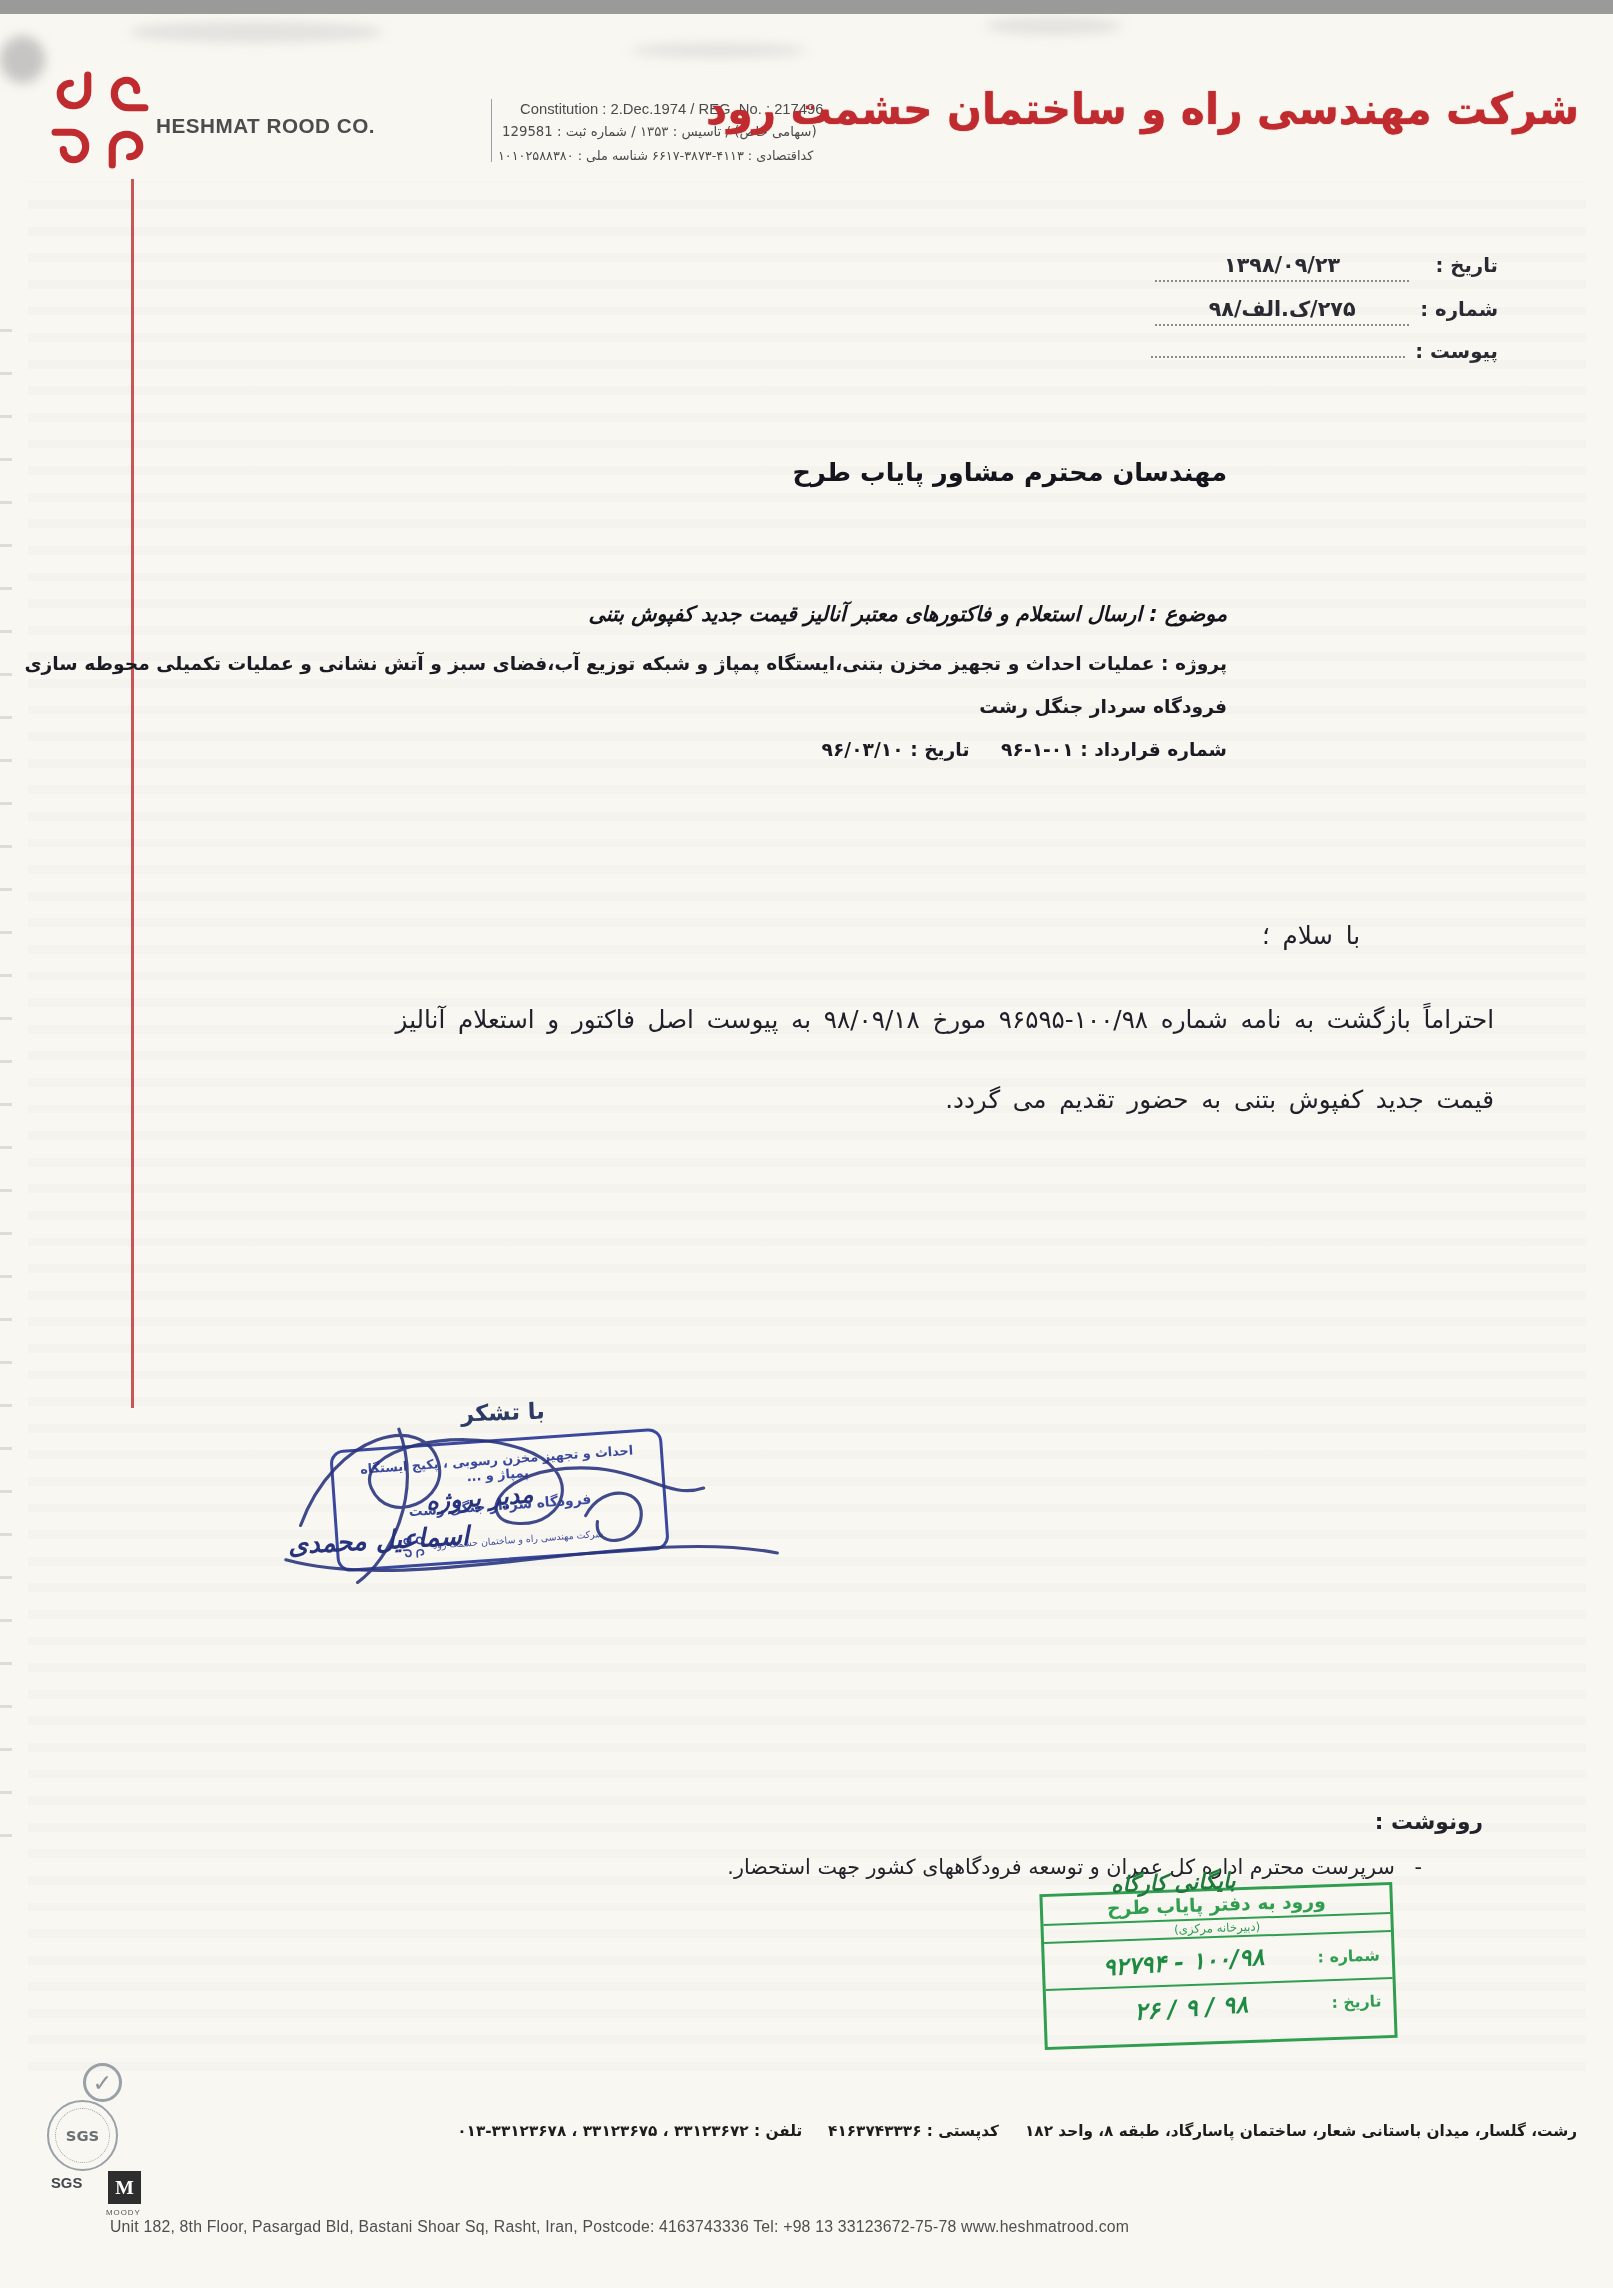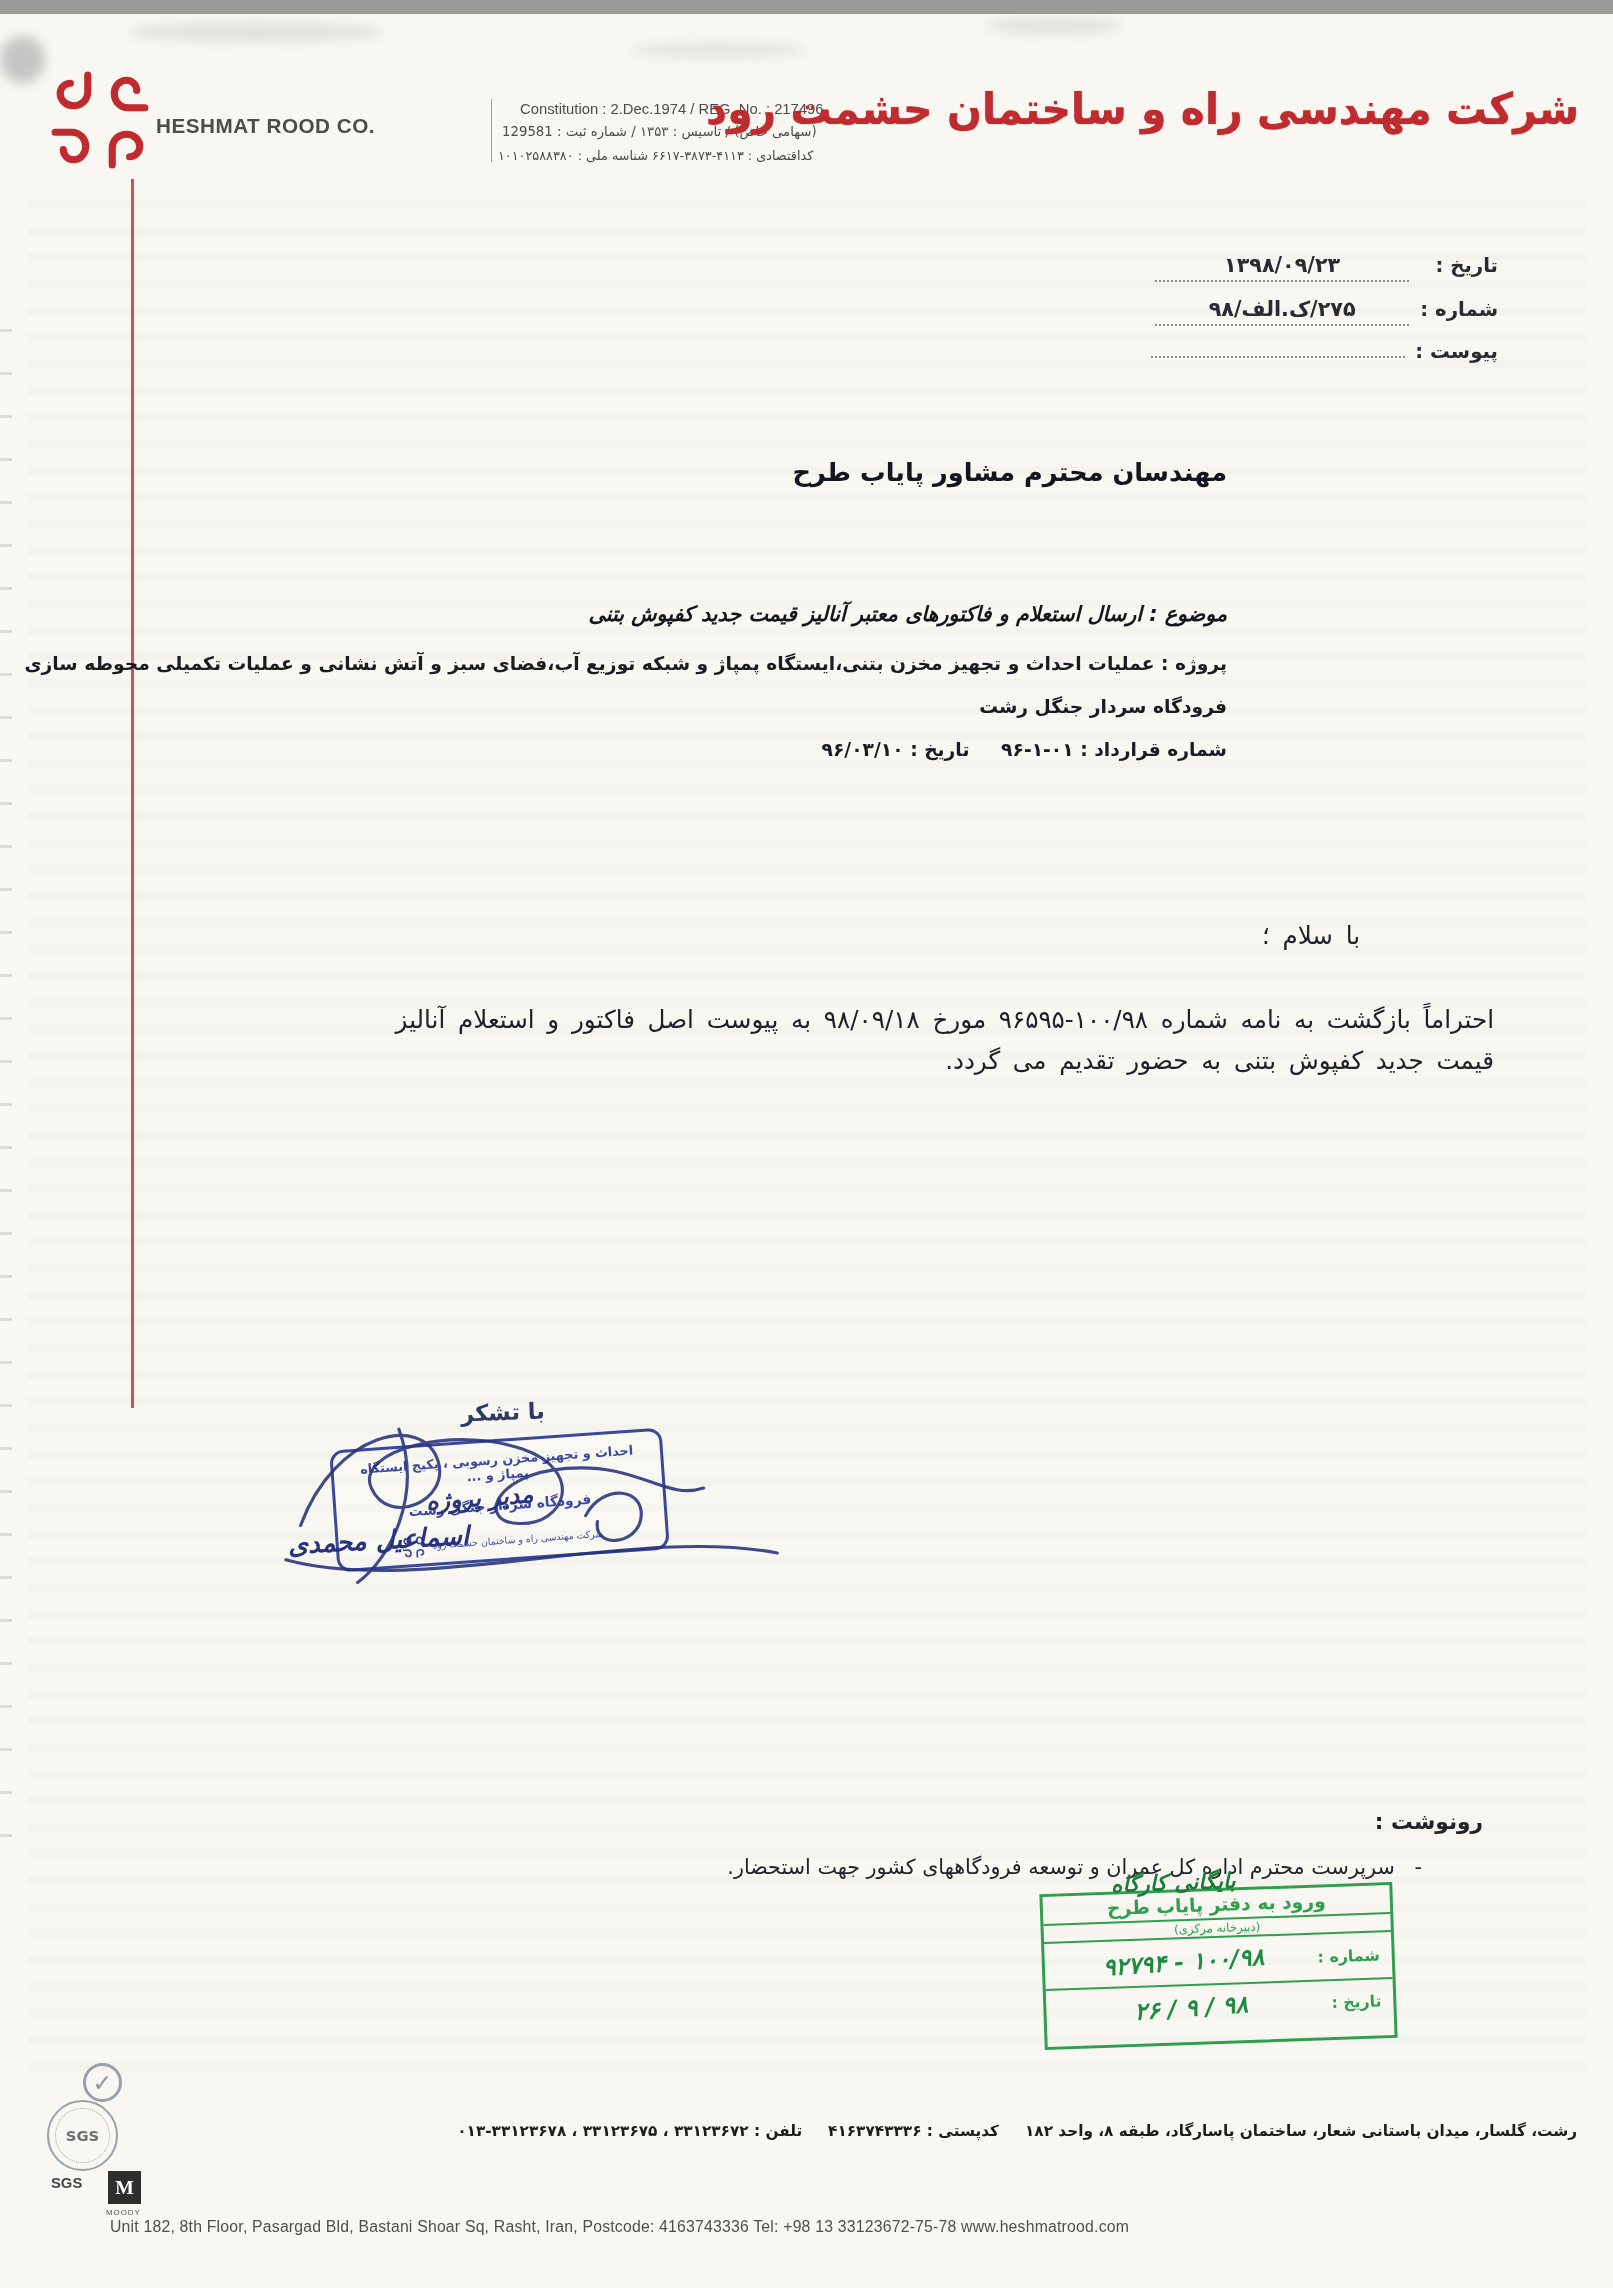"قیمت جدید کفپوش بتنی به" div.abs { top: 1032px -> 1071px }
